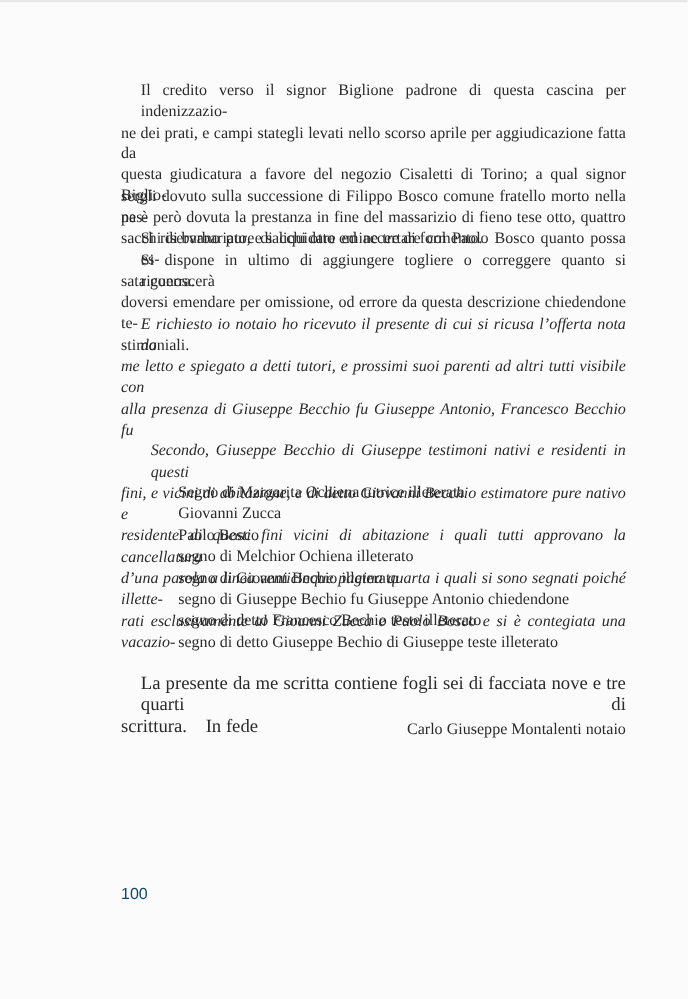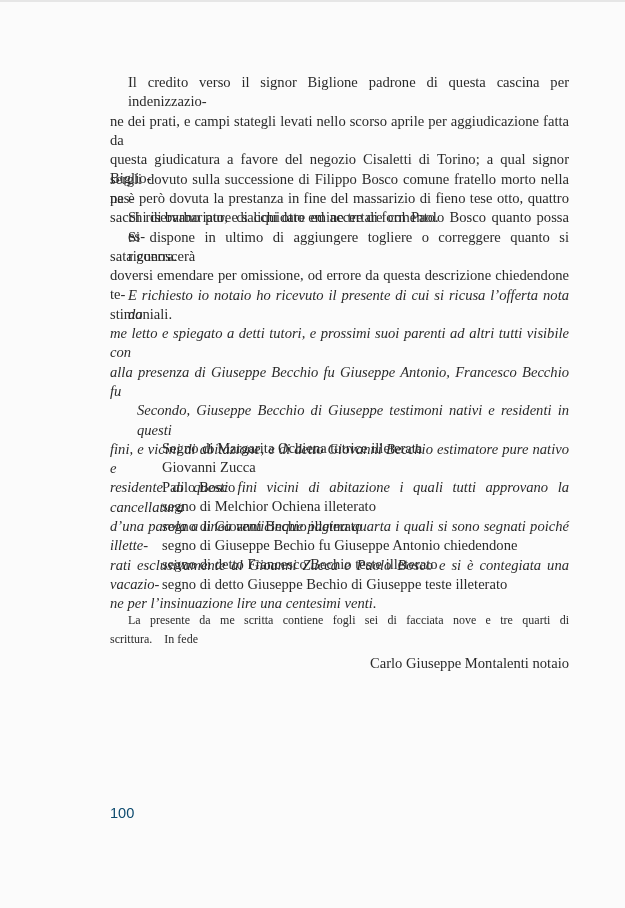"ne per l’insinuazione lire una" span.line { html: <span>ne per l’insinuazione lire una centesimi venti.</span> -> none }
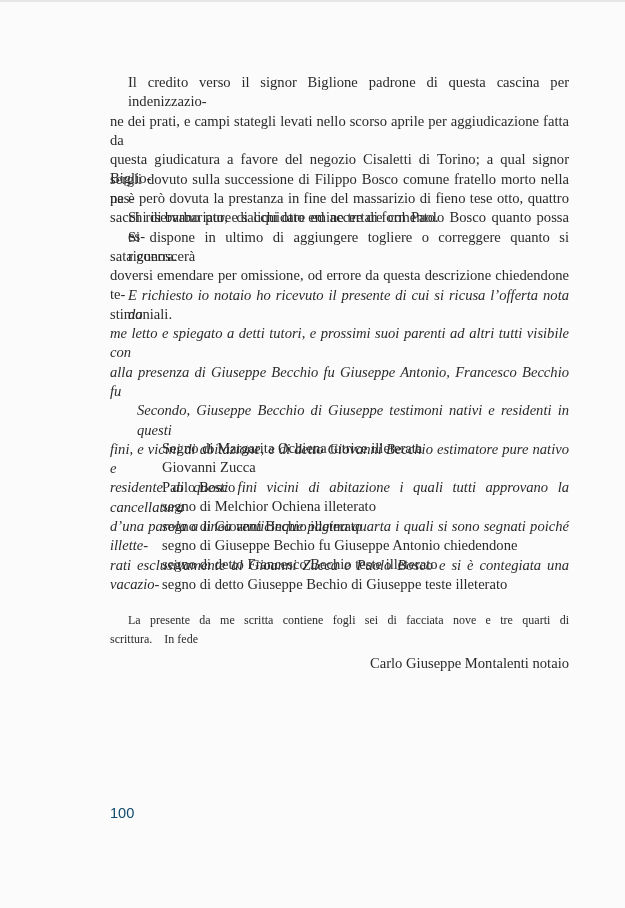"La presente da me scritta" .closing { font-size: 12px -> 17px }
